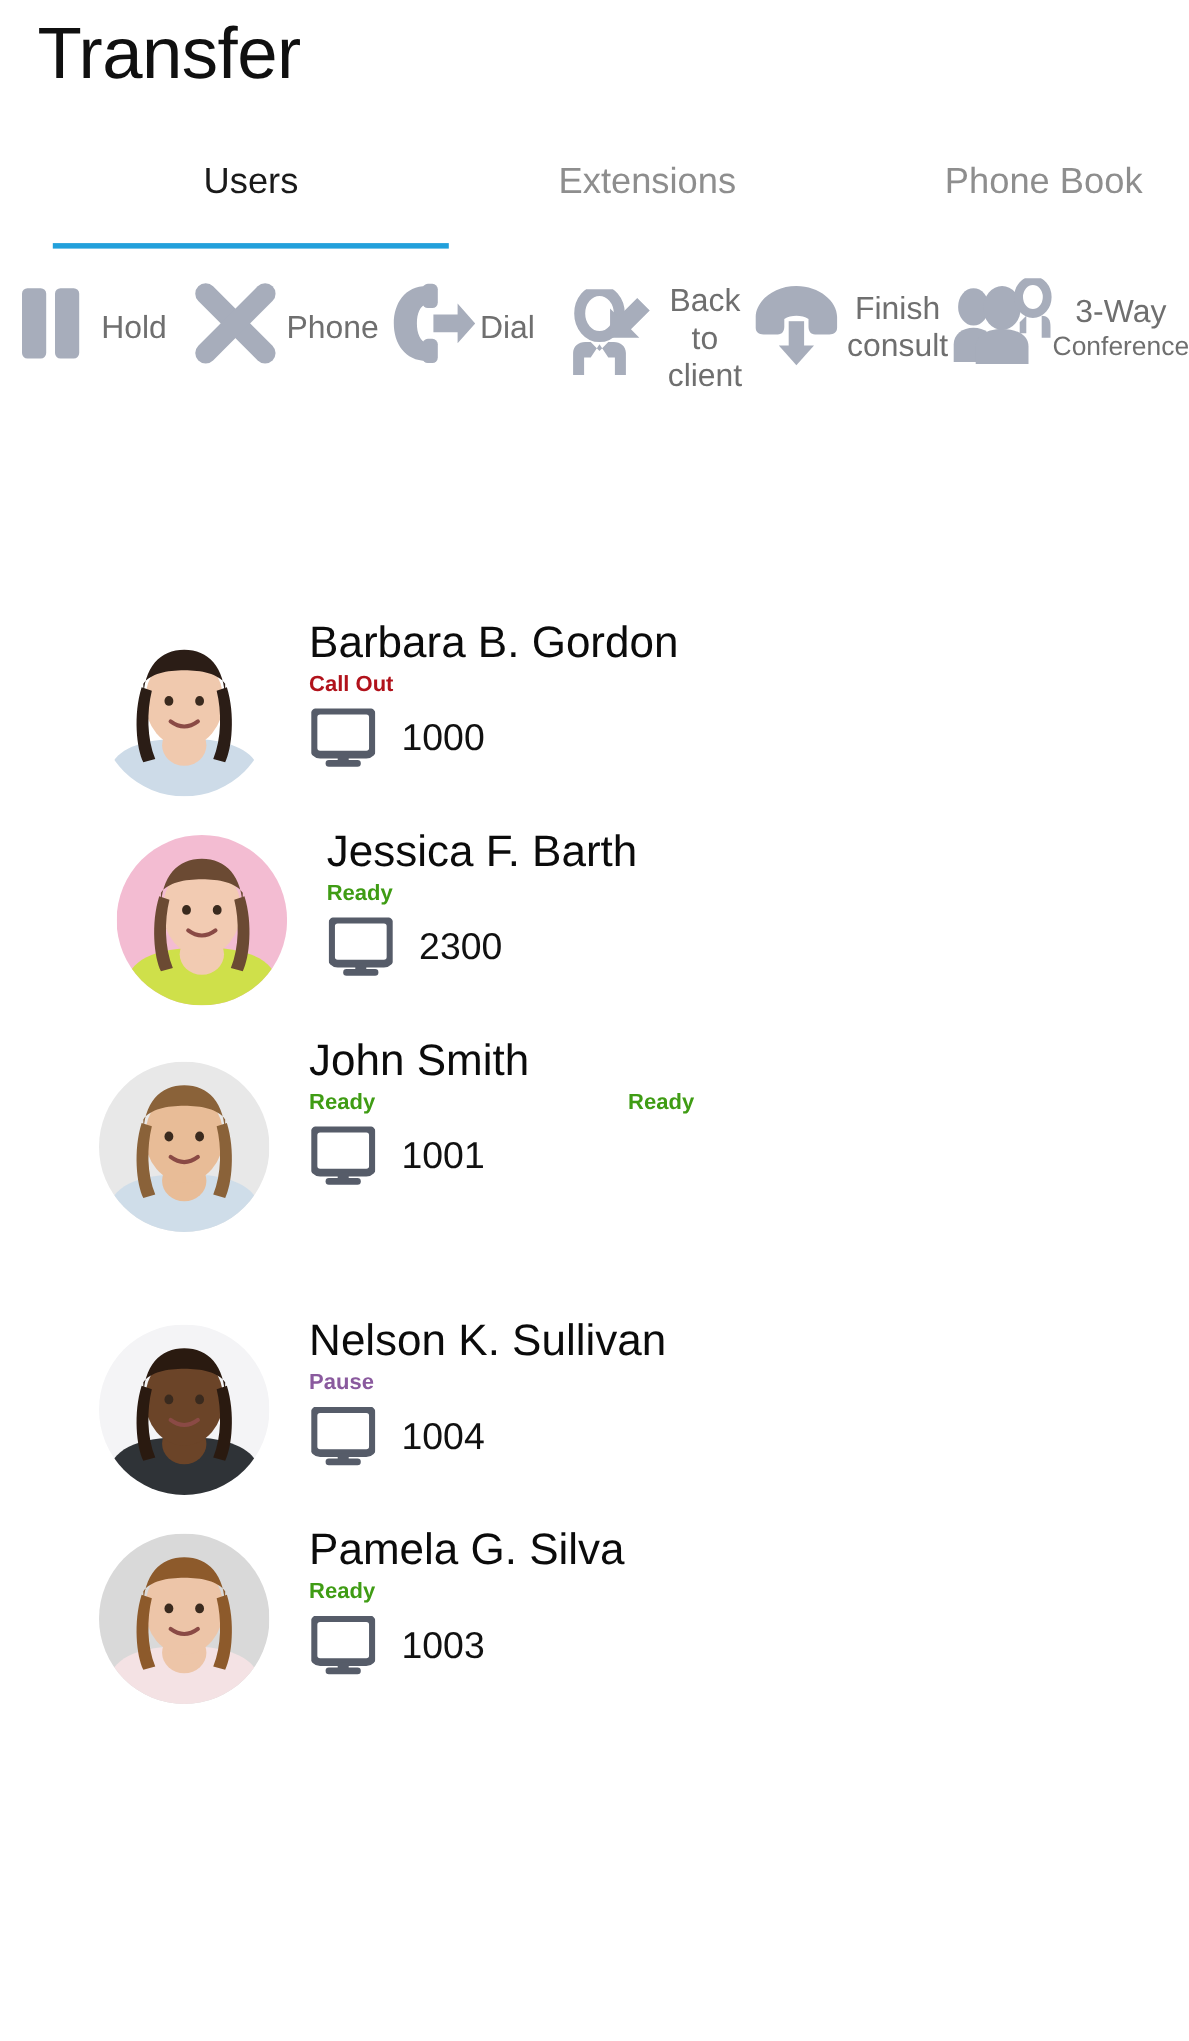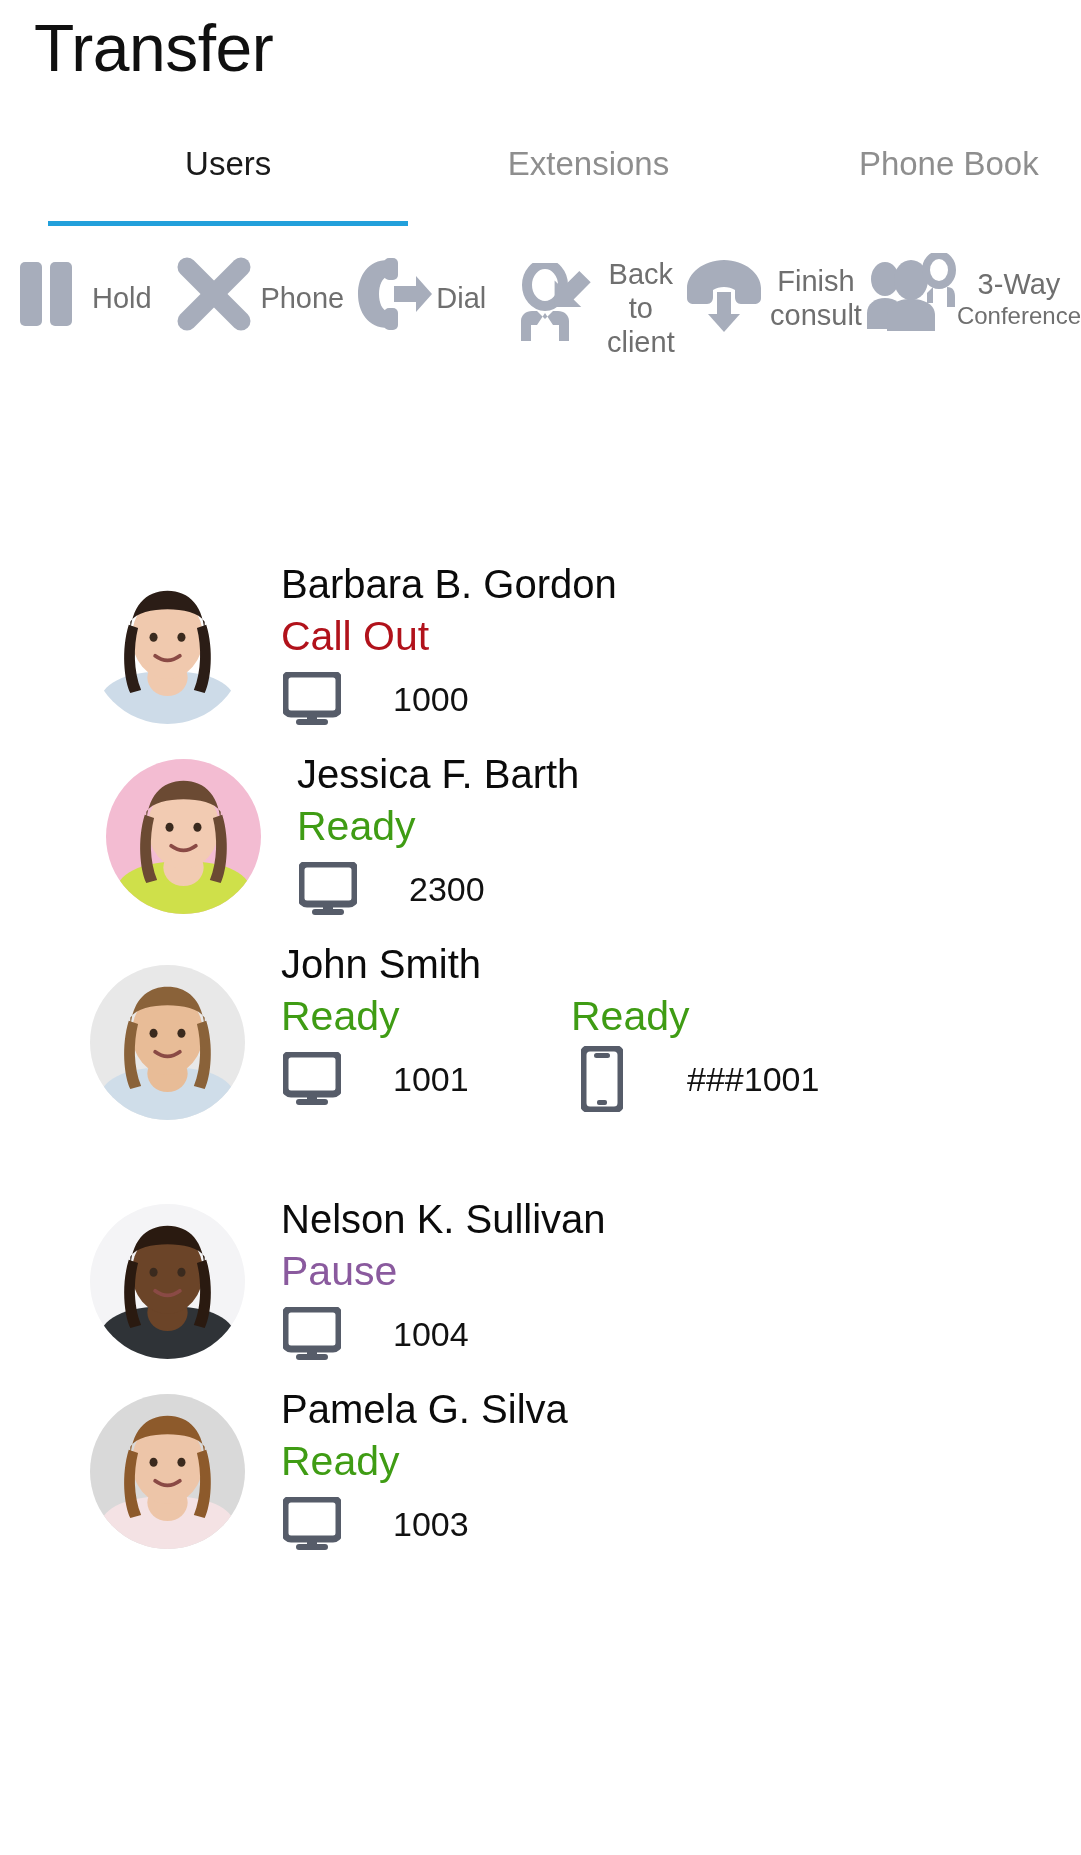"Call Out" .dev-status { font-size: 41px -> 20px; font-weight: 400 -> 700 }
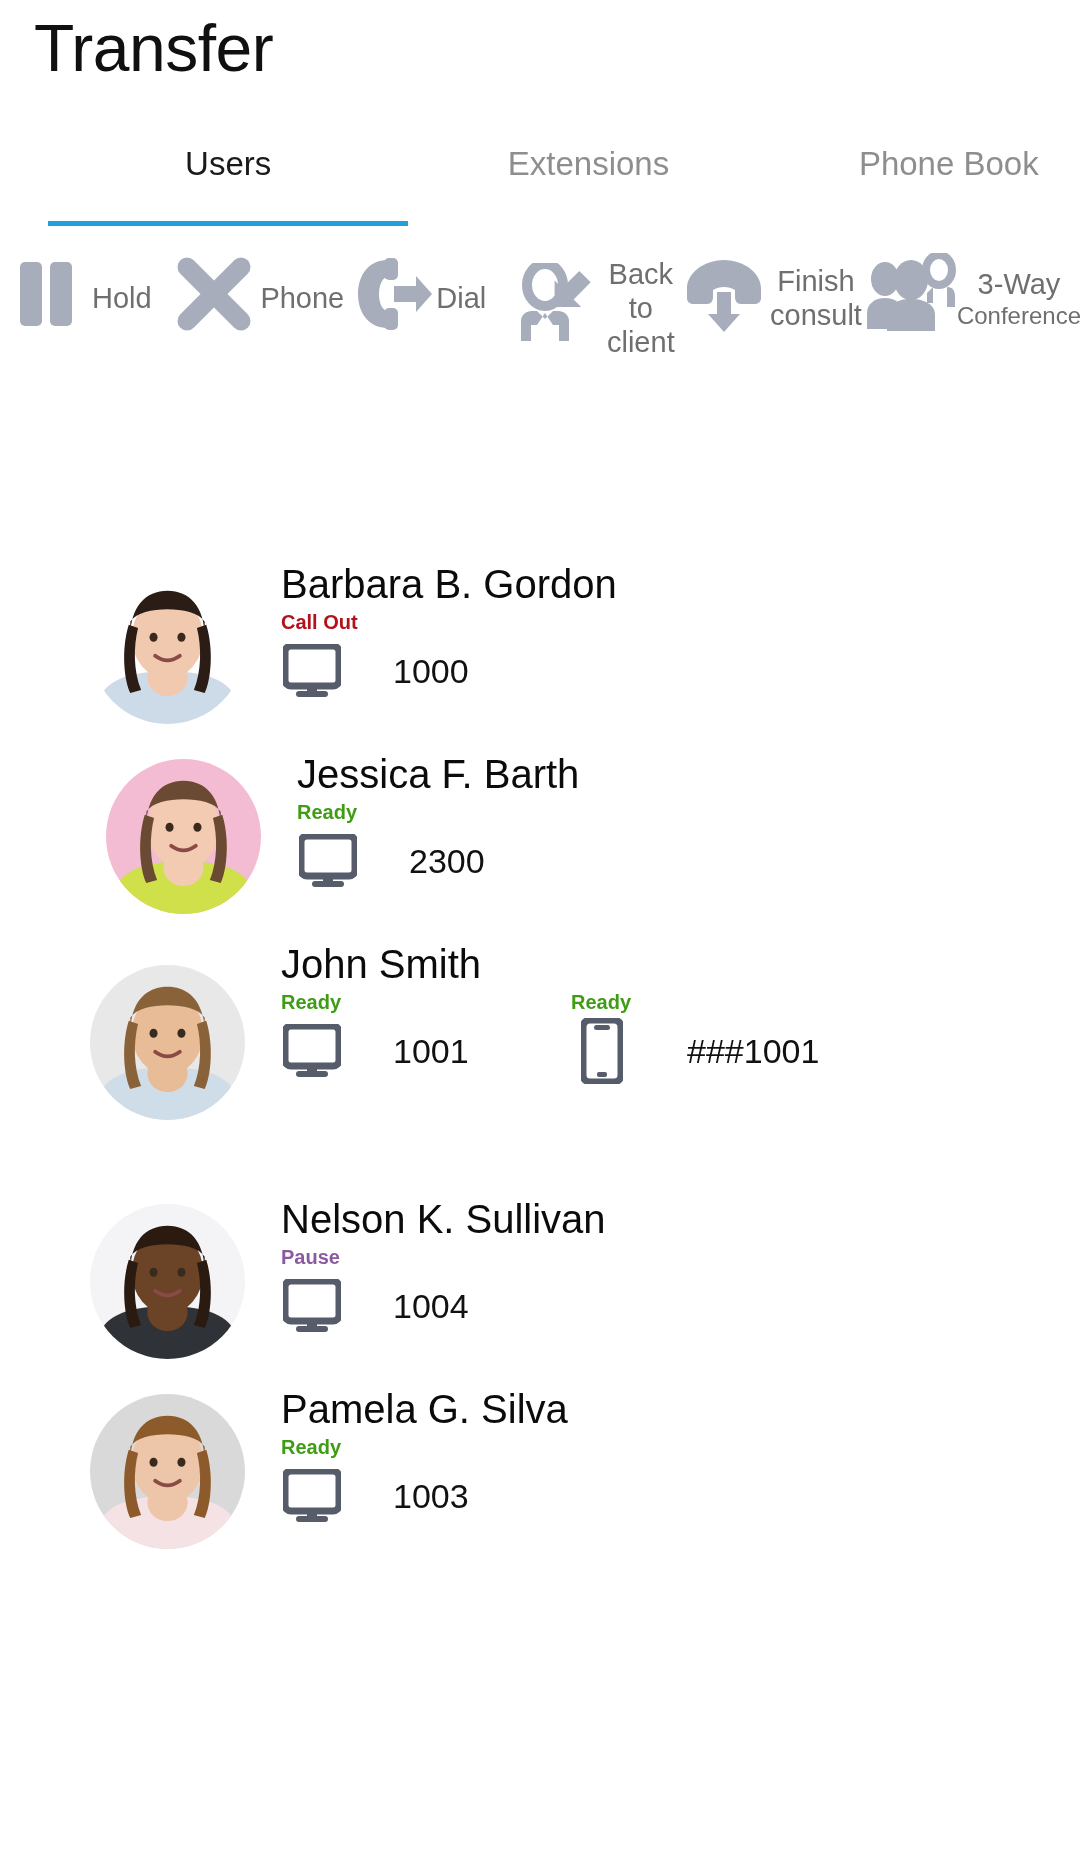"1000" .dev-line { gap: 28px -> none }
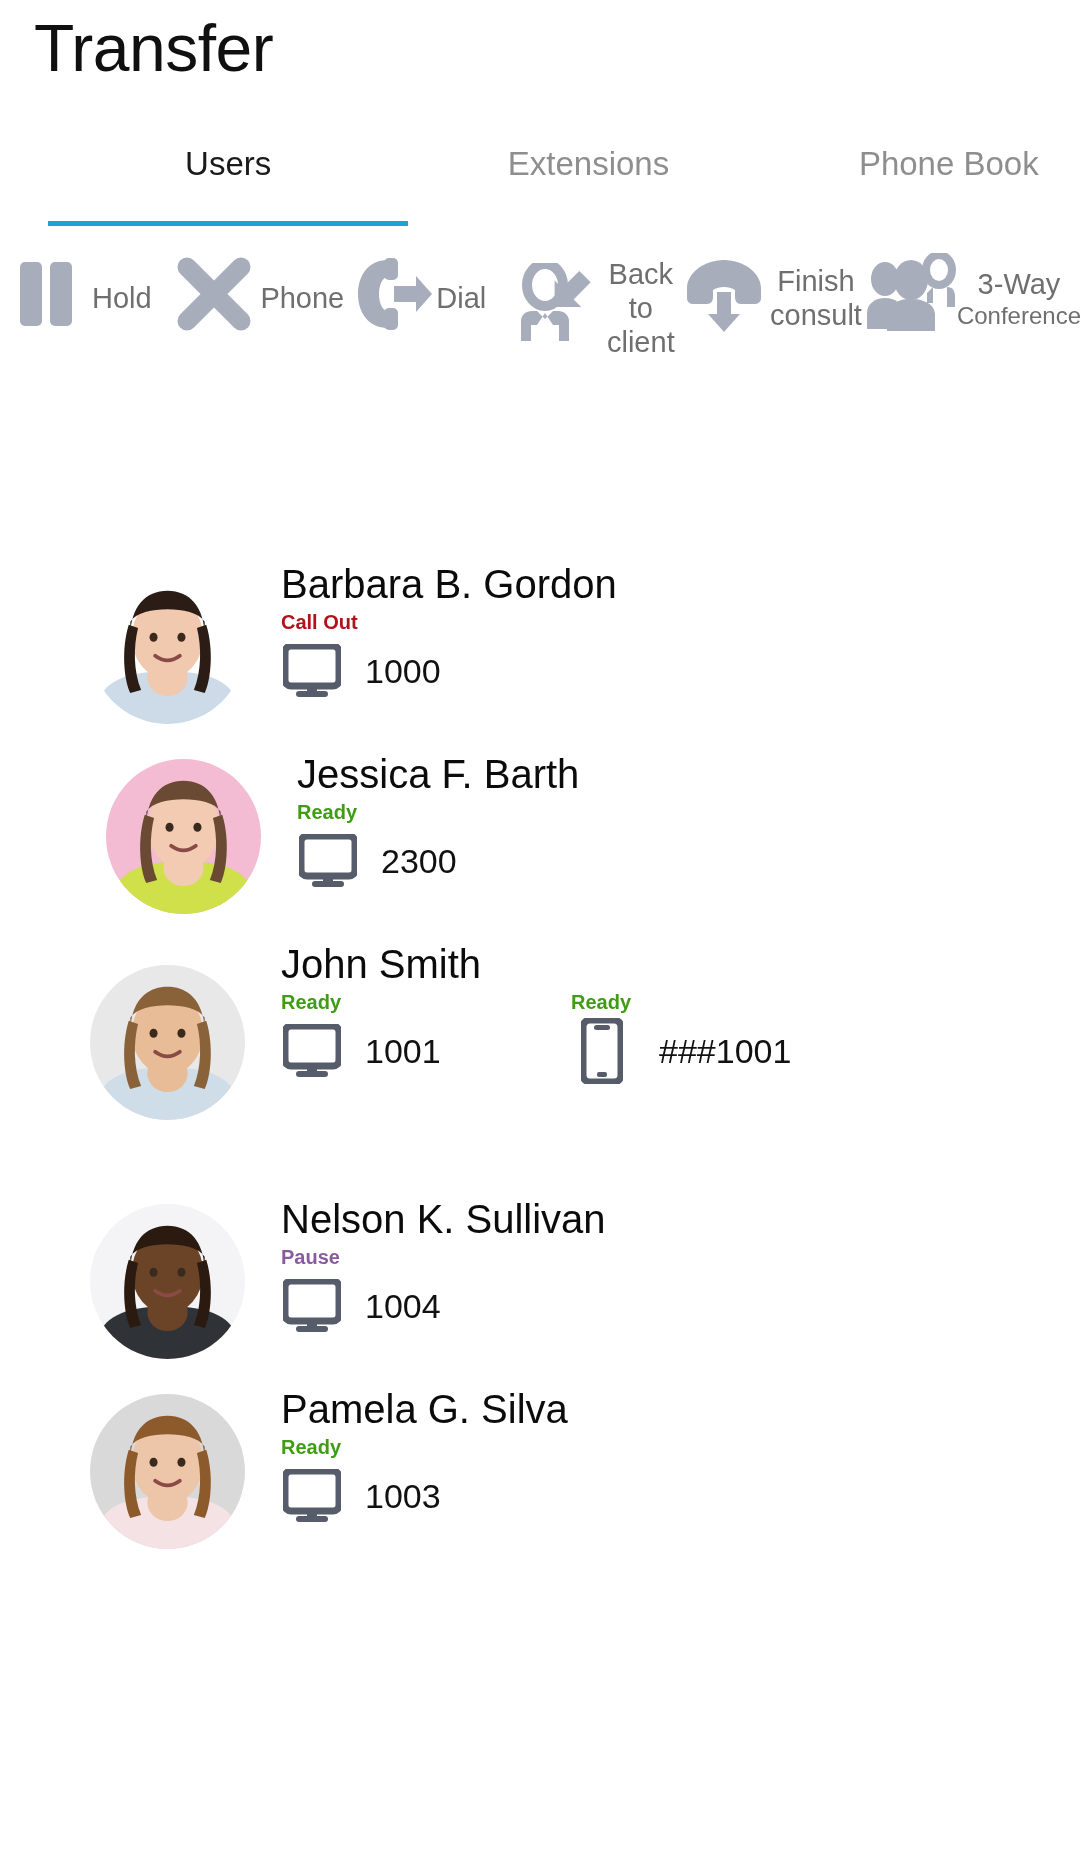"###1001" div.dev-line { html: <div> <span> <svg> <rect></rect> <rect></rect> <rect></rect> </svg> </span> <span>###1001</span> </div> -> none }
